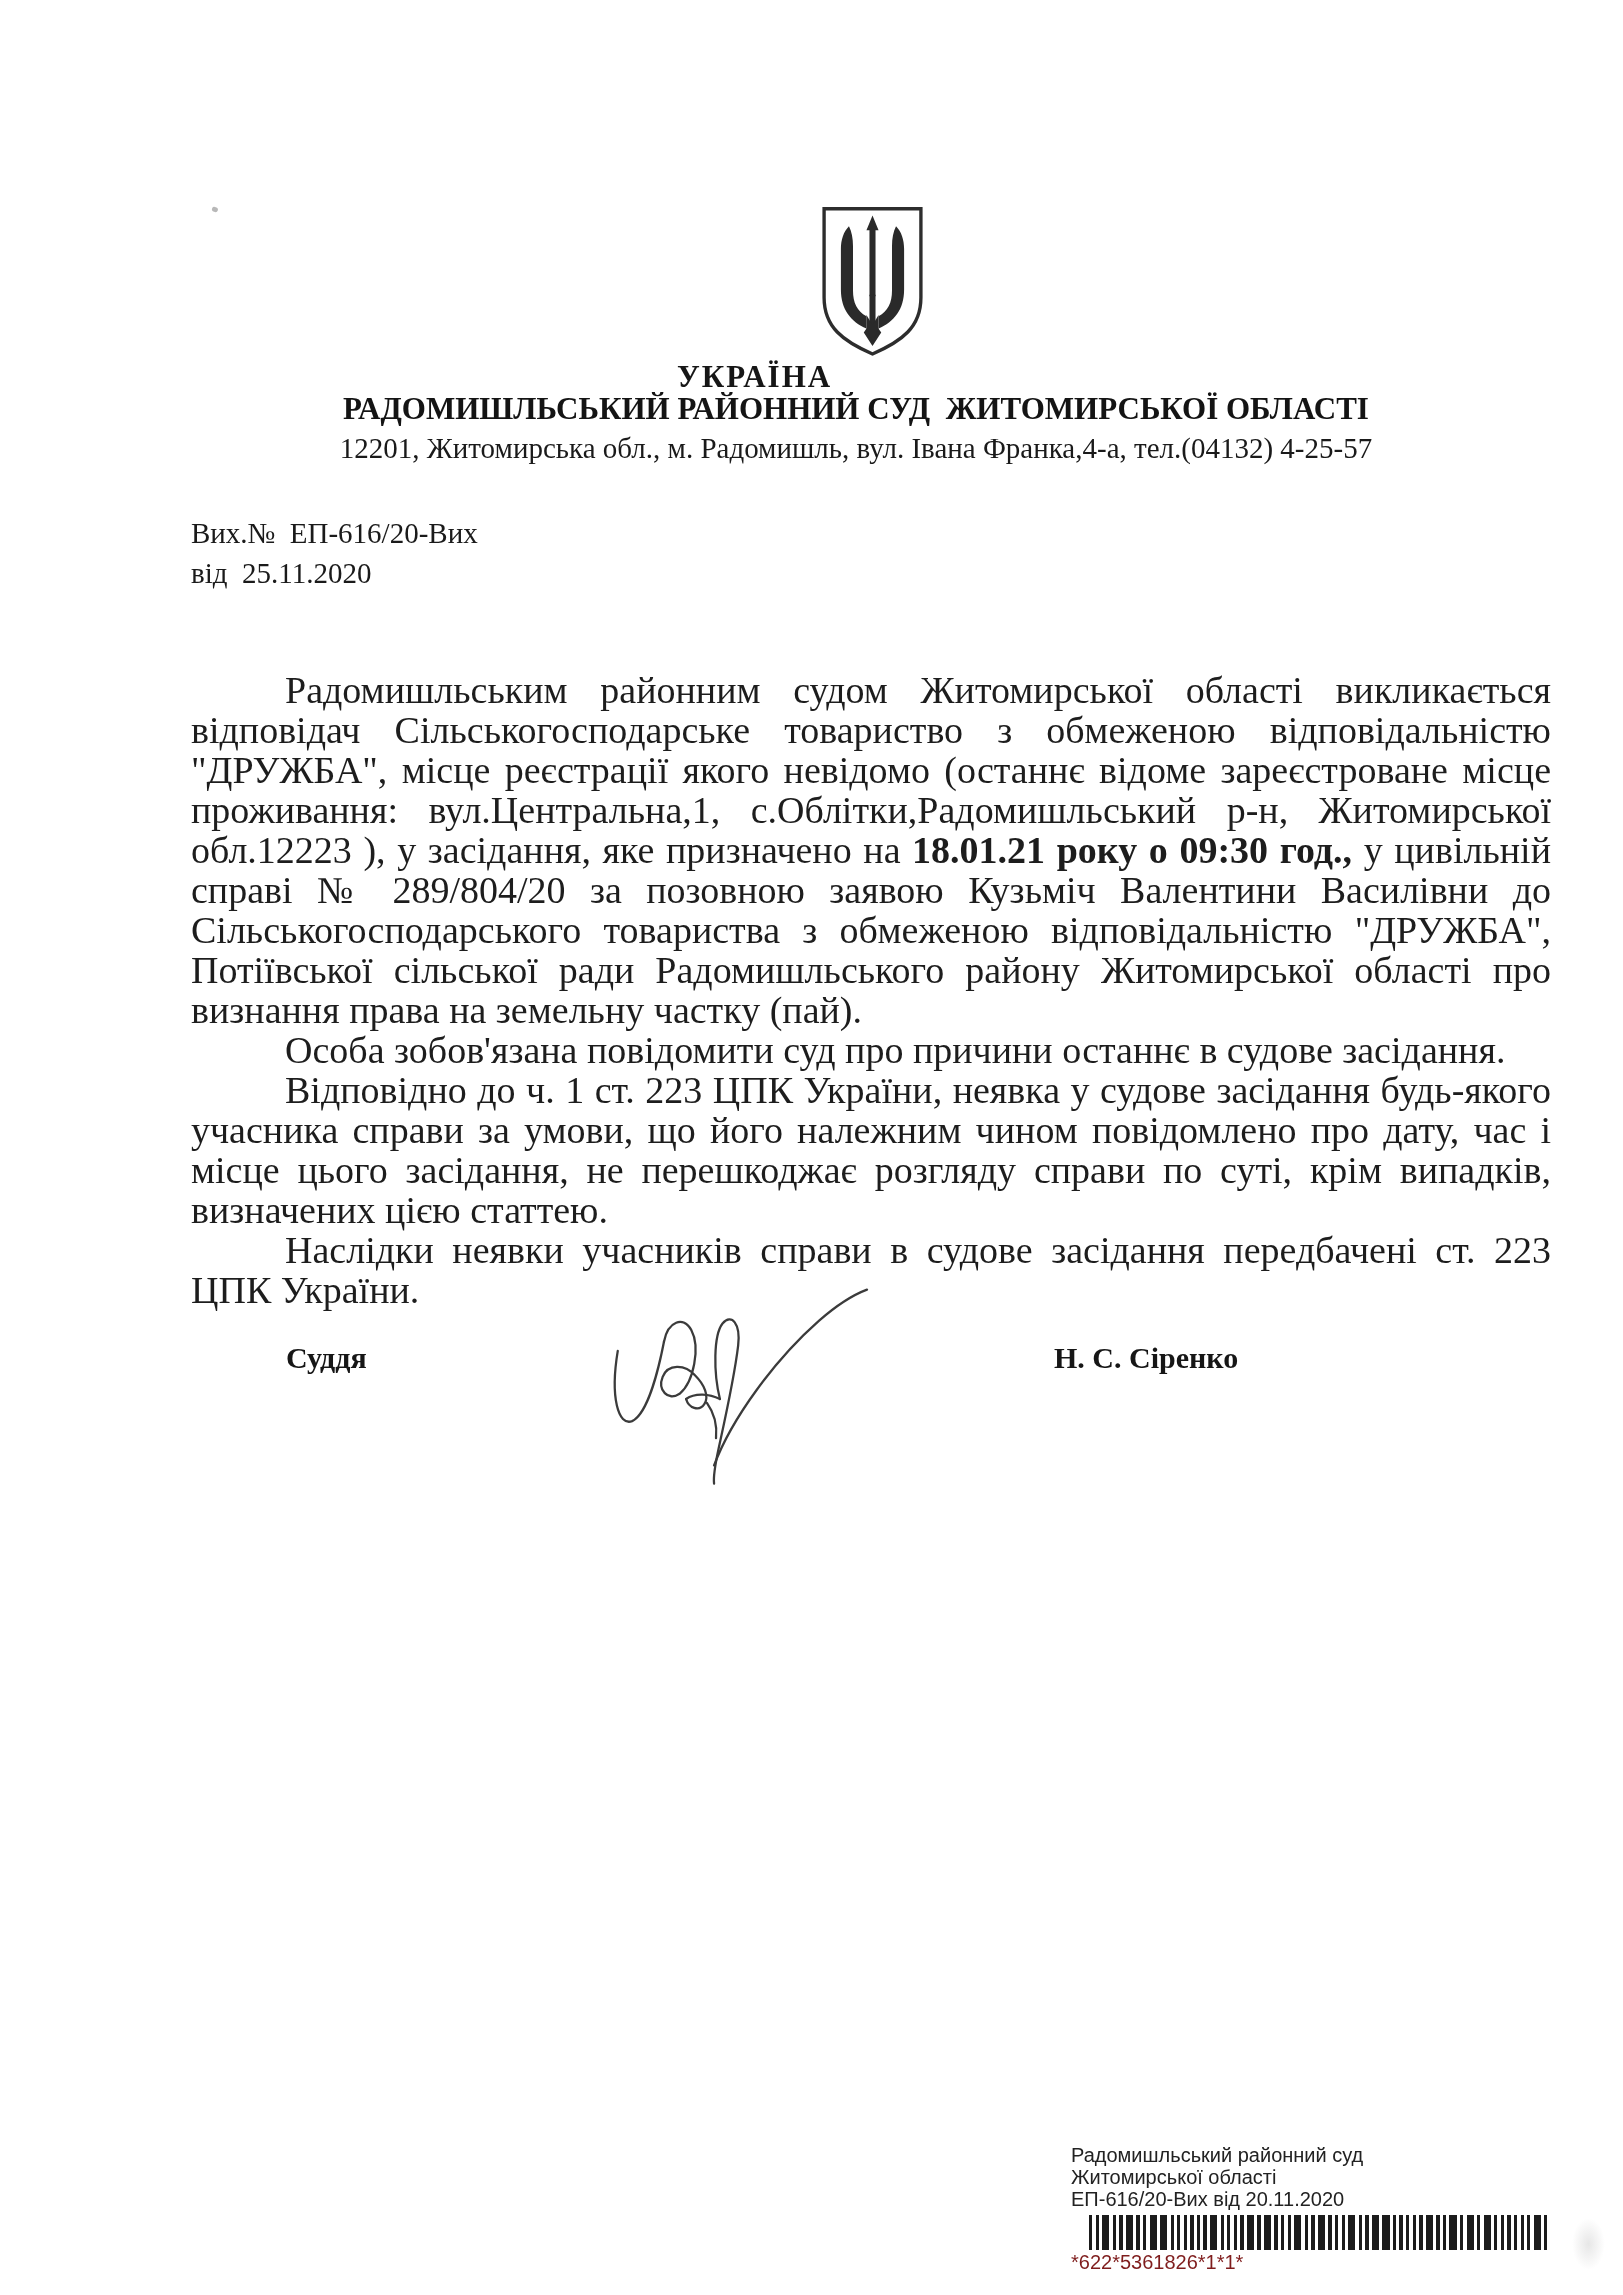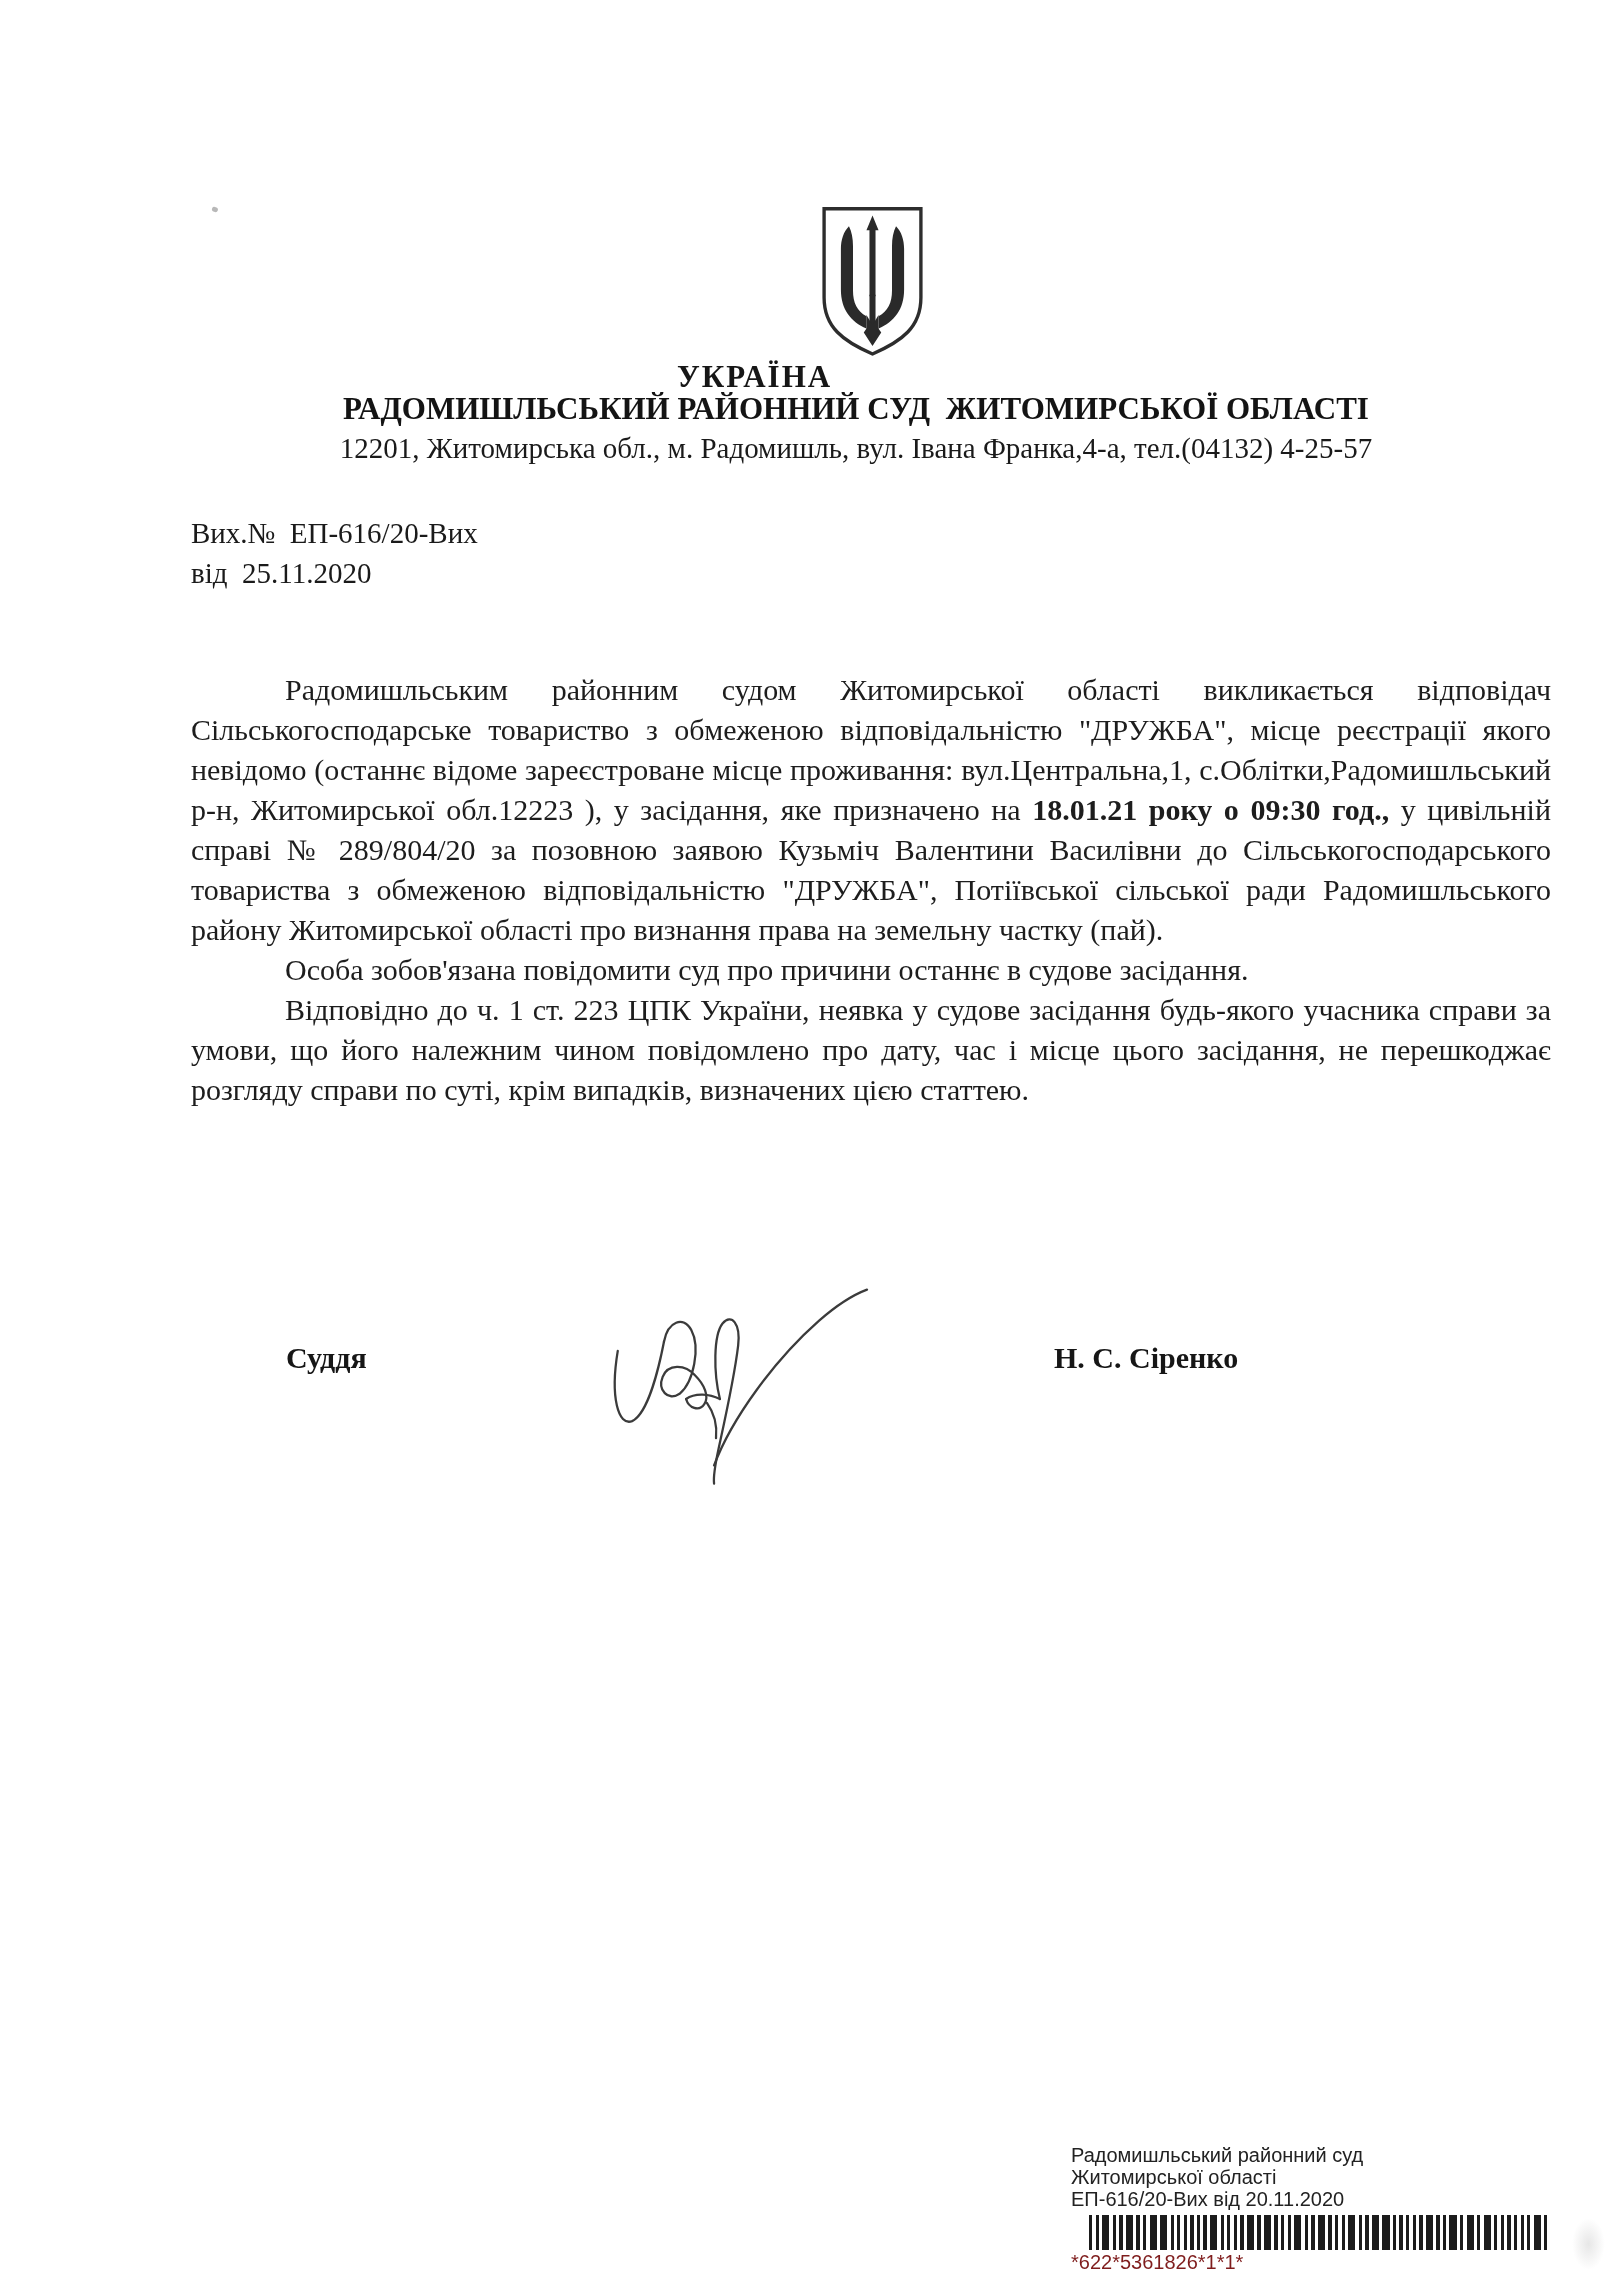"Радомишльським районним судом" .body-text { font-size: 30px -> 38px }
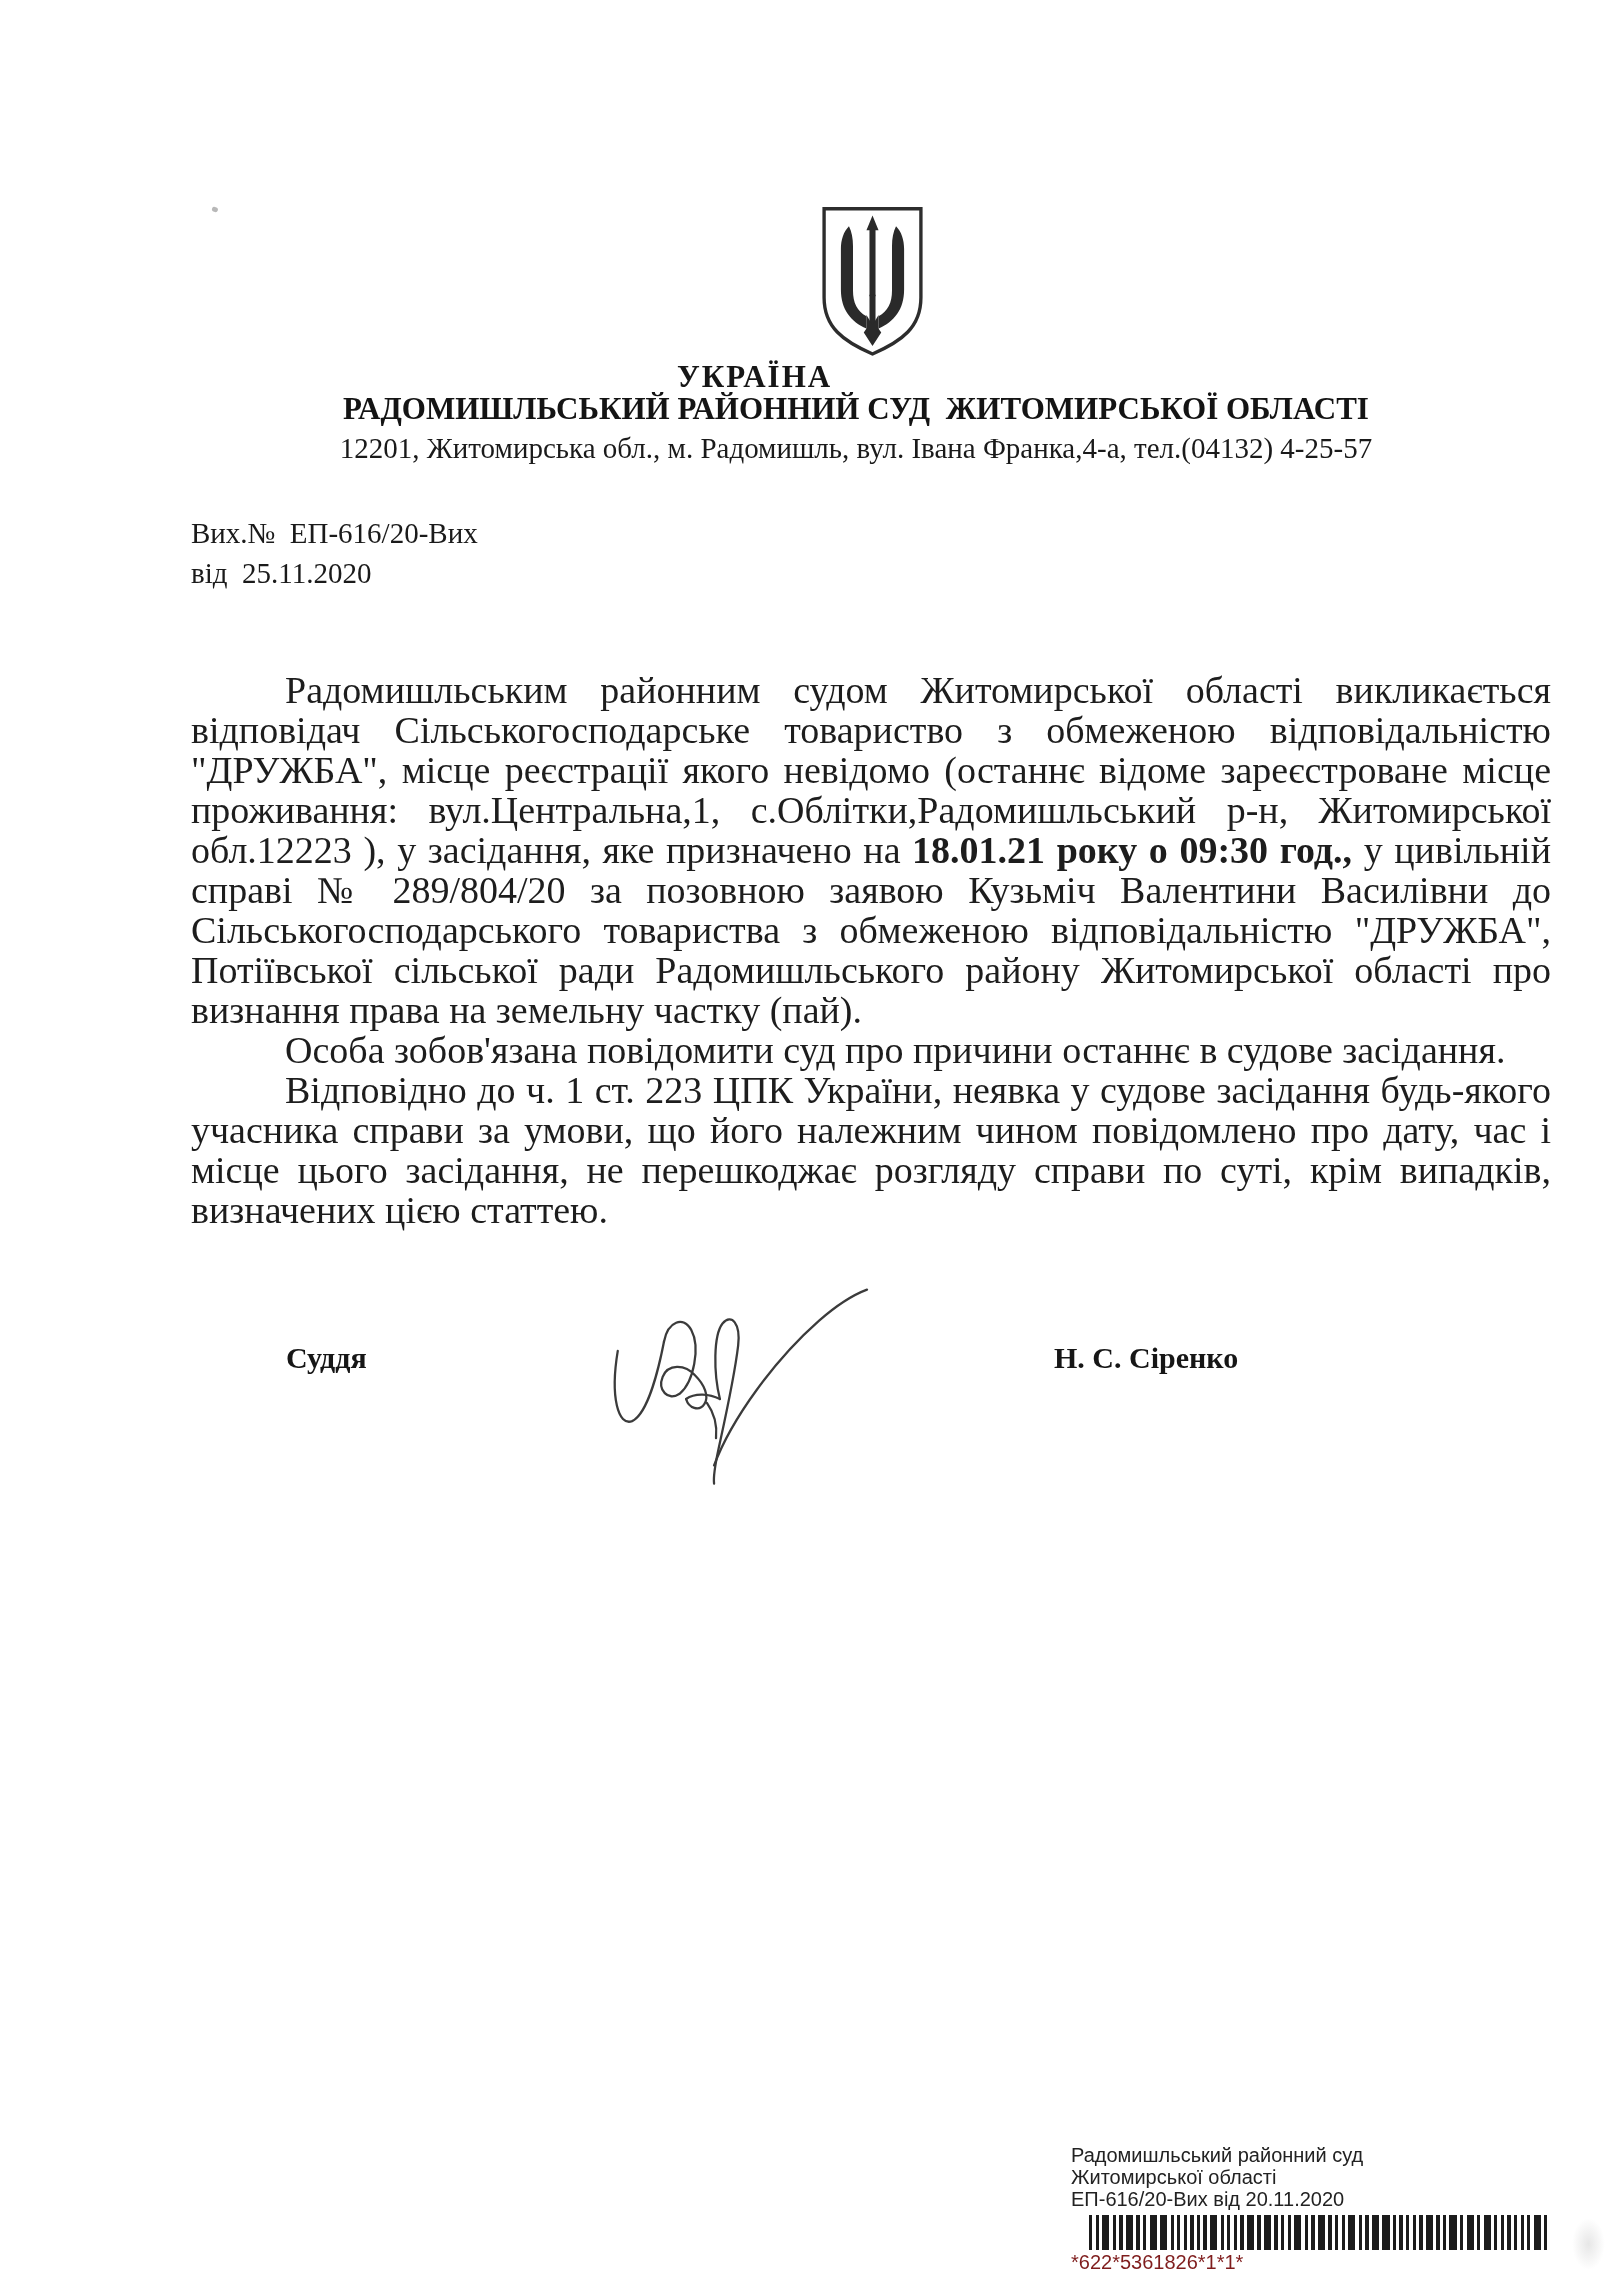"Наслідки неявки учасників справи в" p { html: none -> <p><span>Наслідки неявки учасників справи в судове засідання передбачені ст. 223 ЦПК України.</span></p> }
